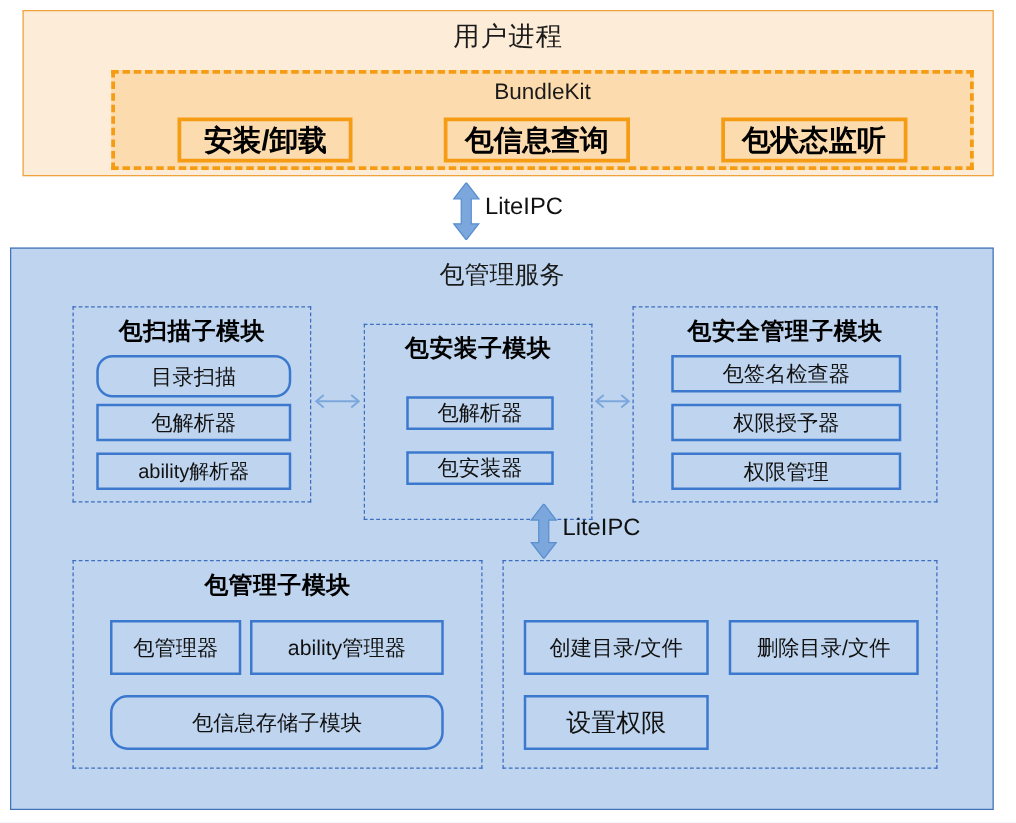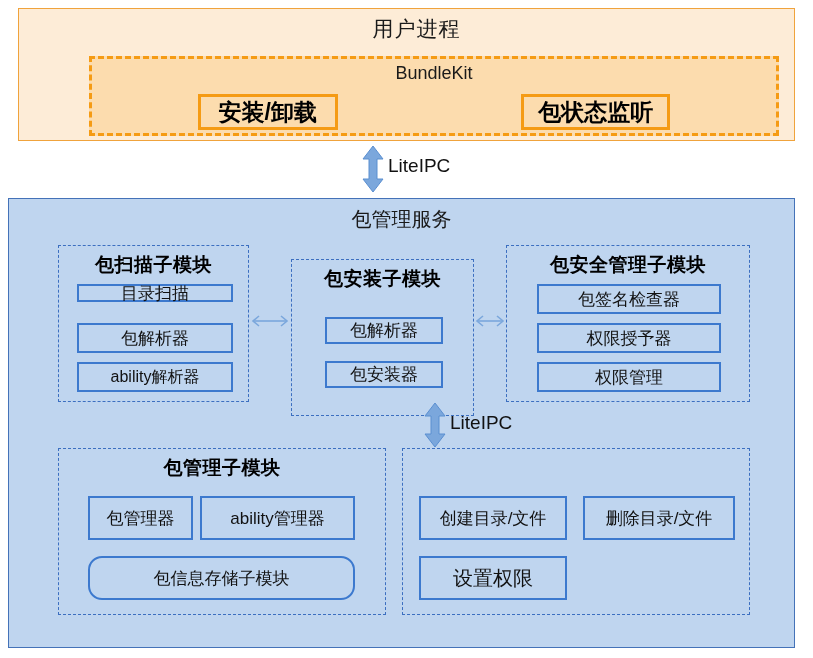"用户进程" .orange-title { padding-left: 10px -> none }
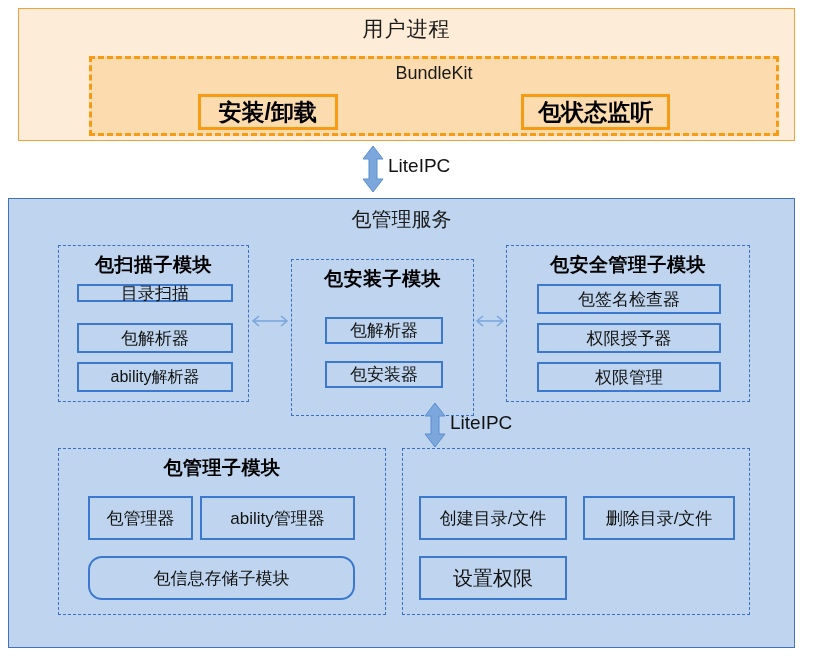"包信息查询" div.okit-btn { html: none -> <div>包信息查询</div> }
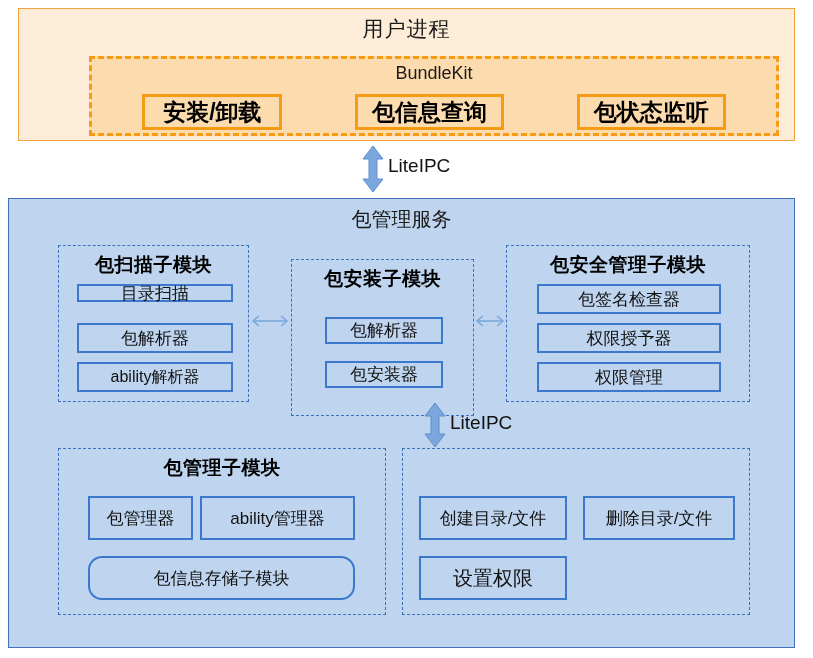"目录扫描" div.ibox { border-radius: none -> 13px; height: 18px -> 34px }
